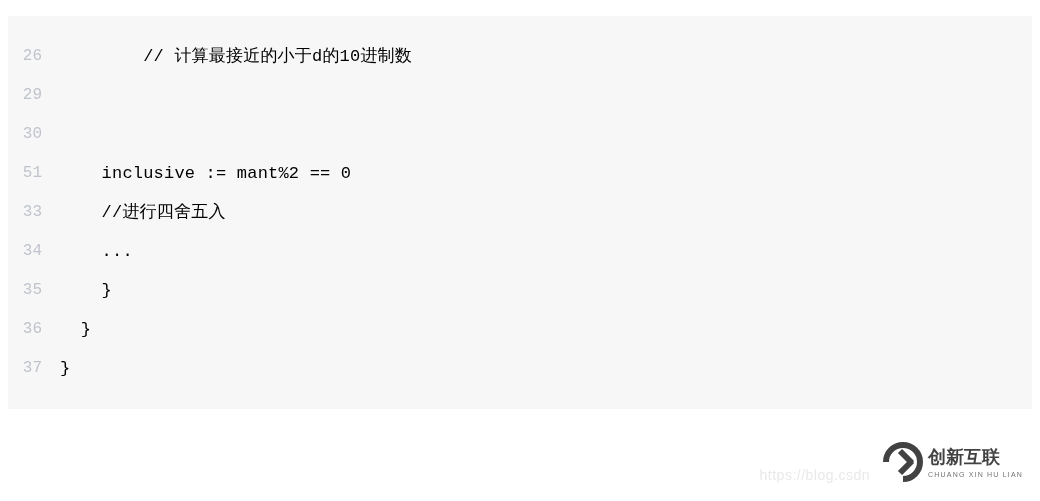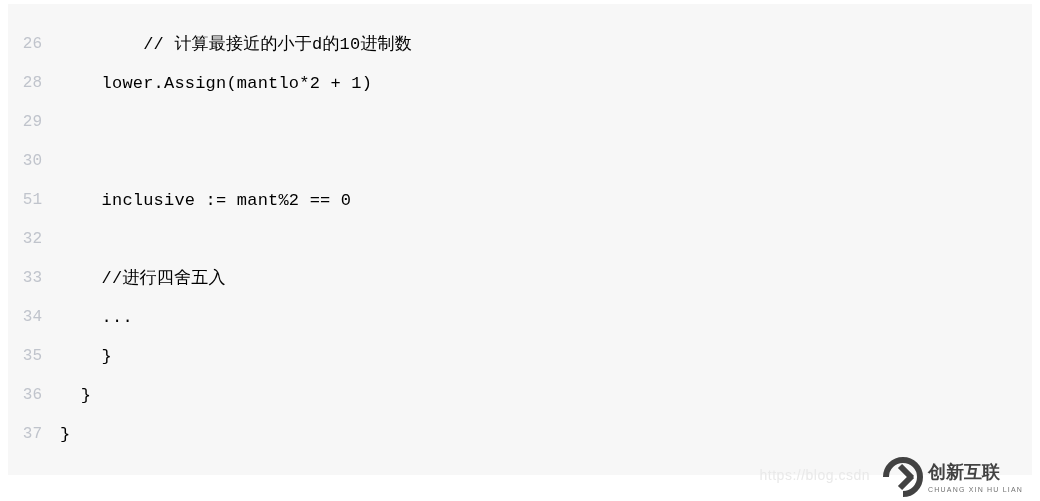"26" .code-block { margin: 4px 8px -> 16px 8px }
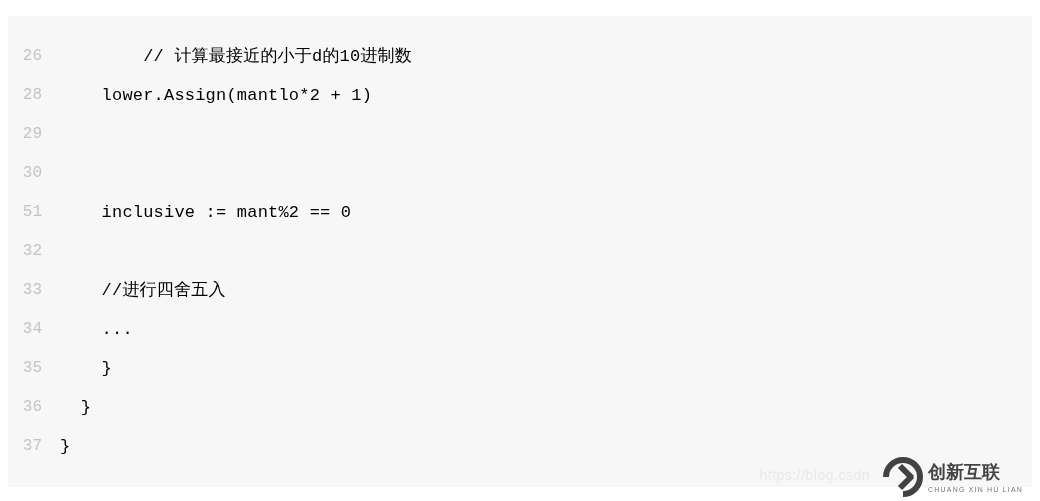"28" div.code-line { html: <div> <span>28</span> <span> lower.Assign(mantlo*2 + 1)</span> </div> -> none }
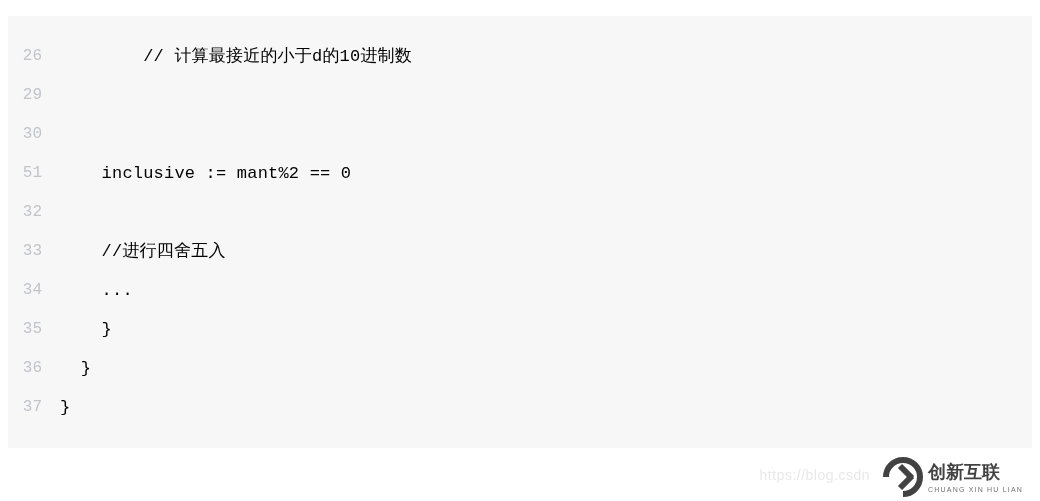"32" div.code-line { html: <div> <span>32</span> <span></span> </div> -> none }
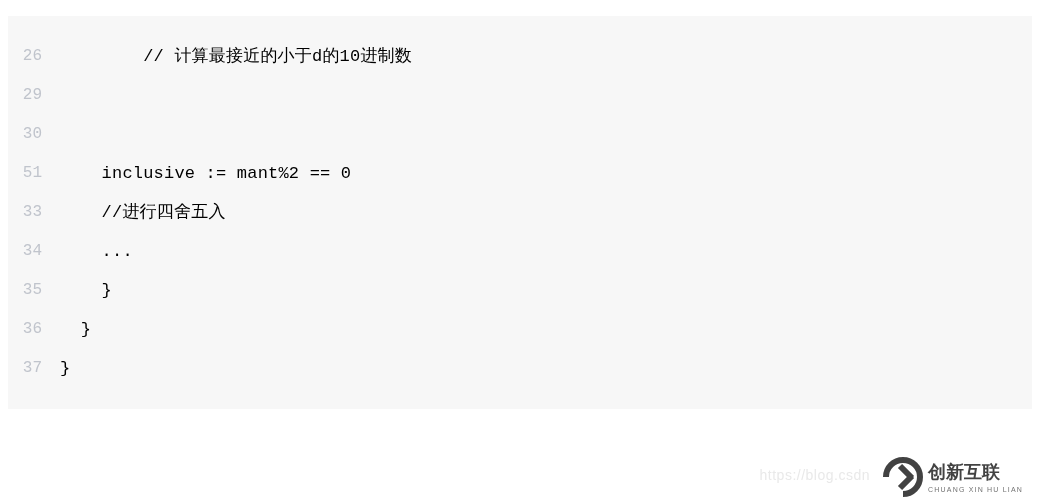"创新互联" .watermark-logo { bottom: 3px -> 18px }
